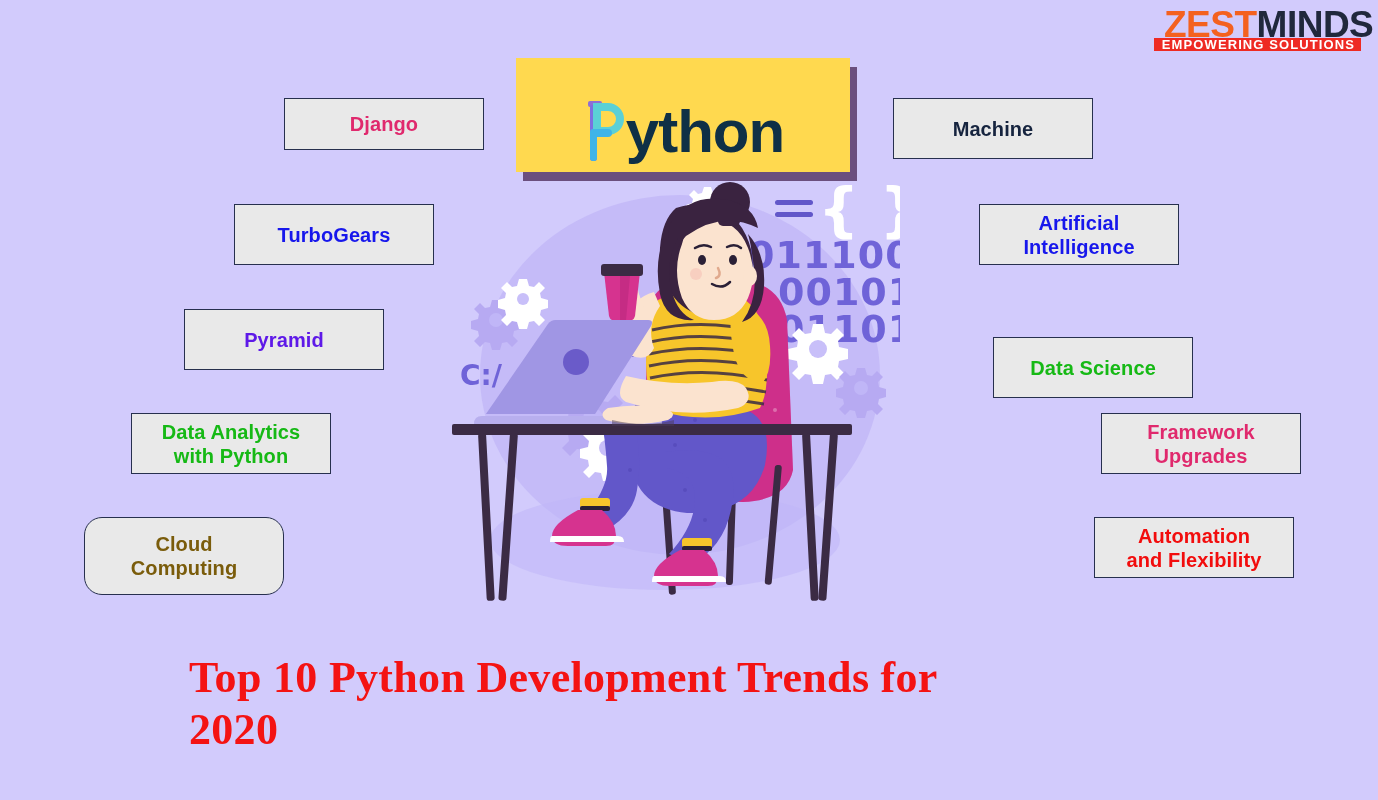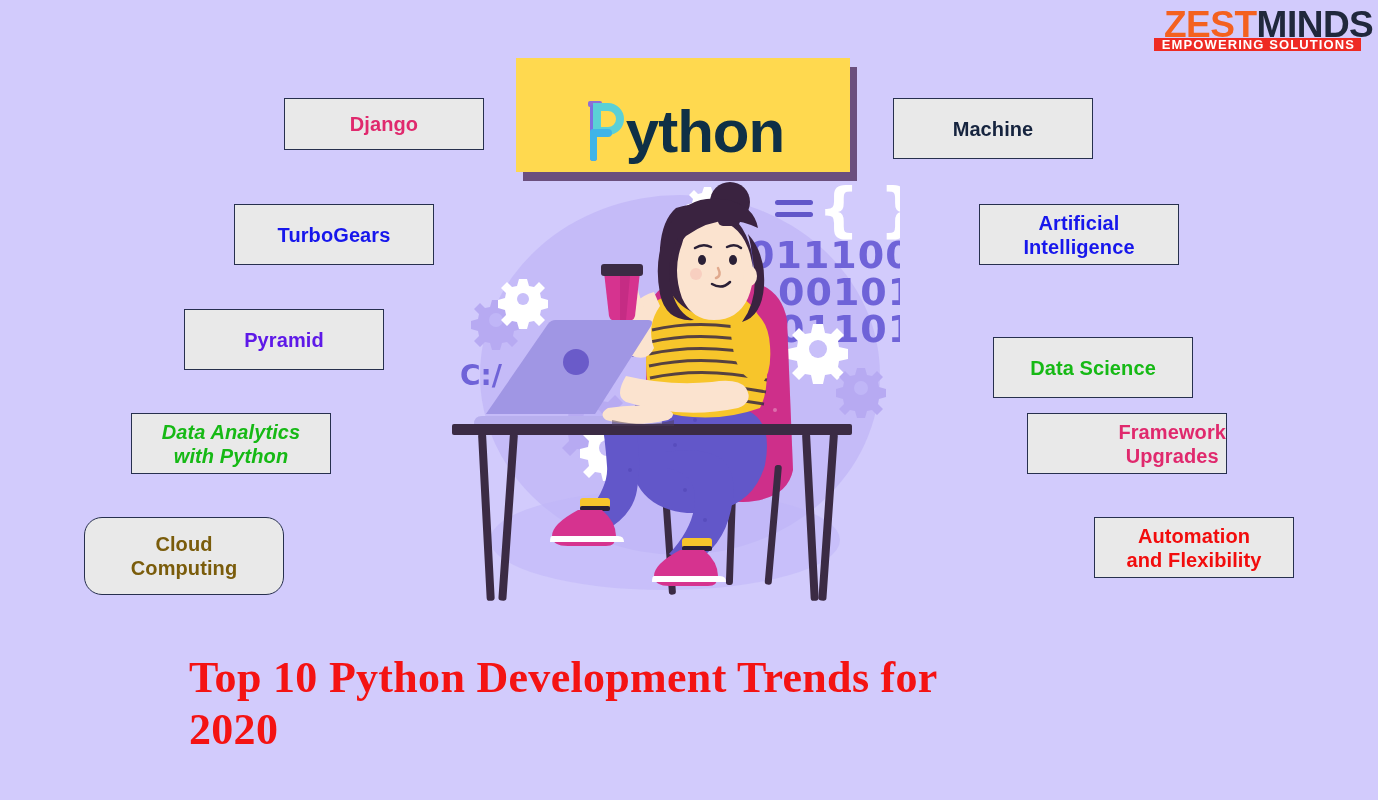"Data Analytics" div.label-box { font-style: italic -> none }
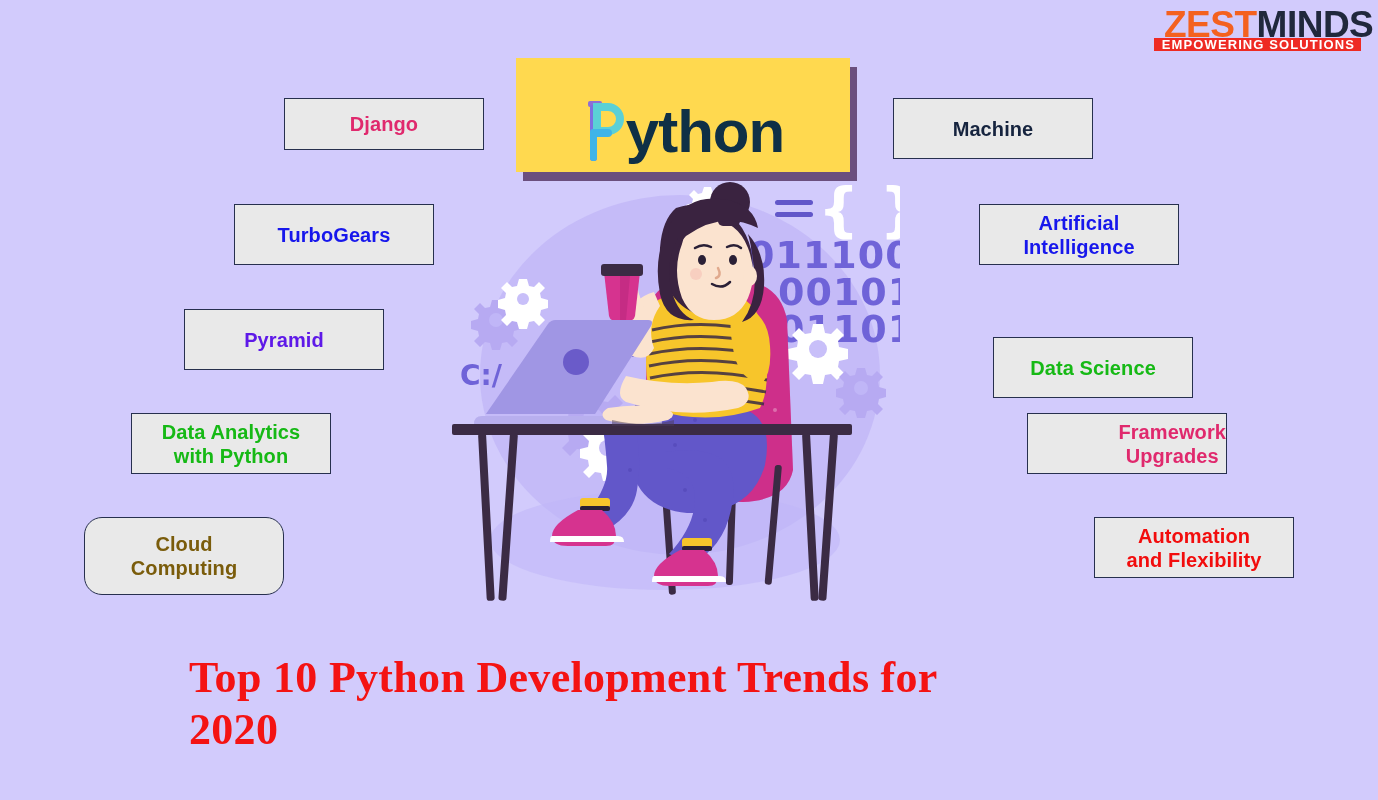"Framework" div.label-box { justify-content: flex-end -> none; left: 1027px -> 1101px }
